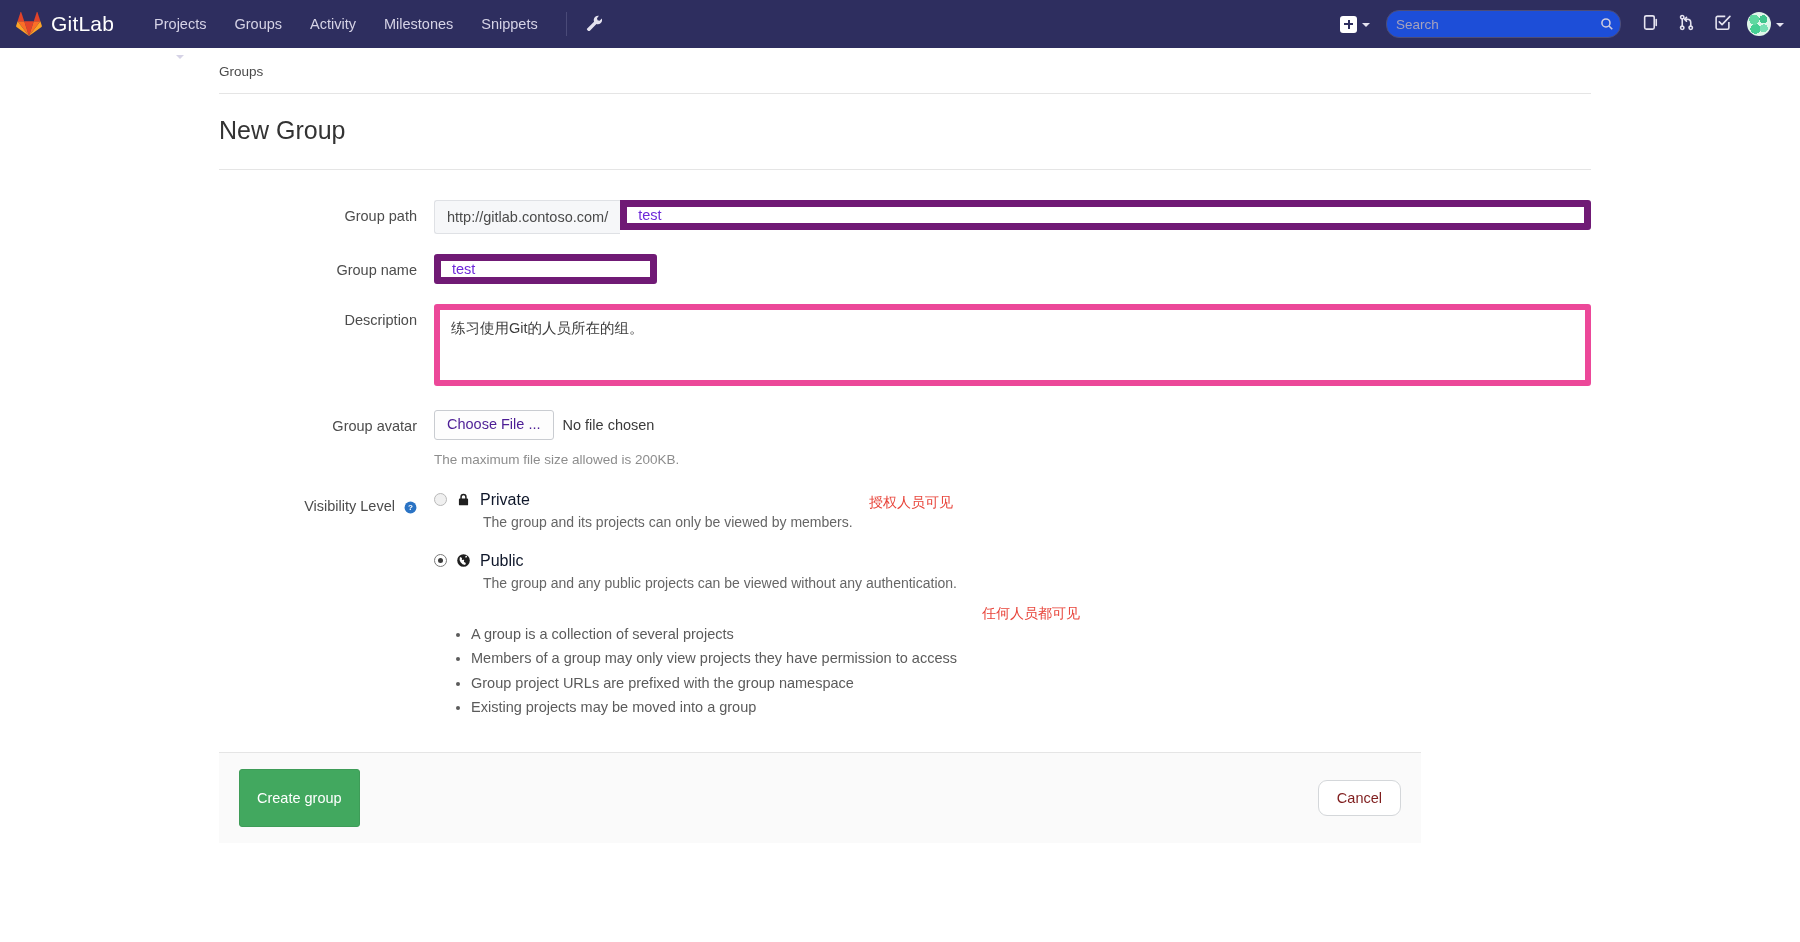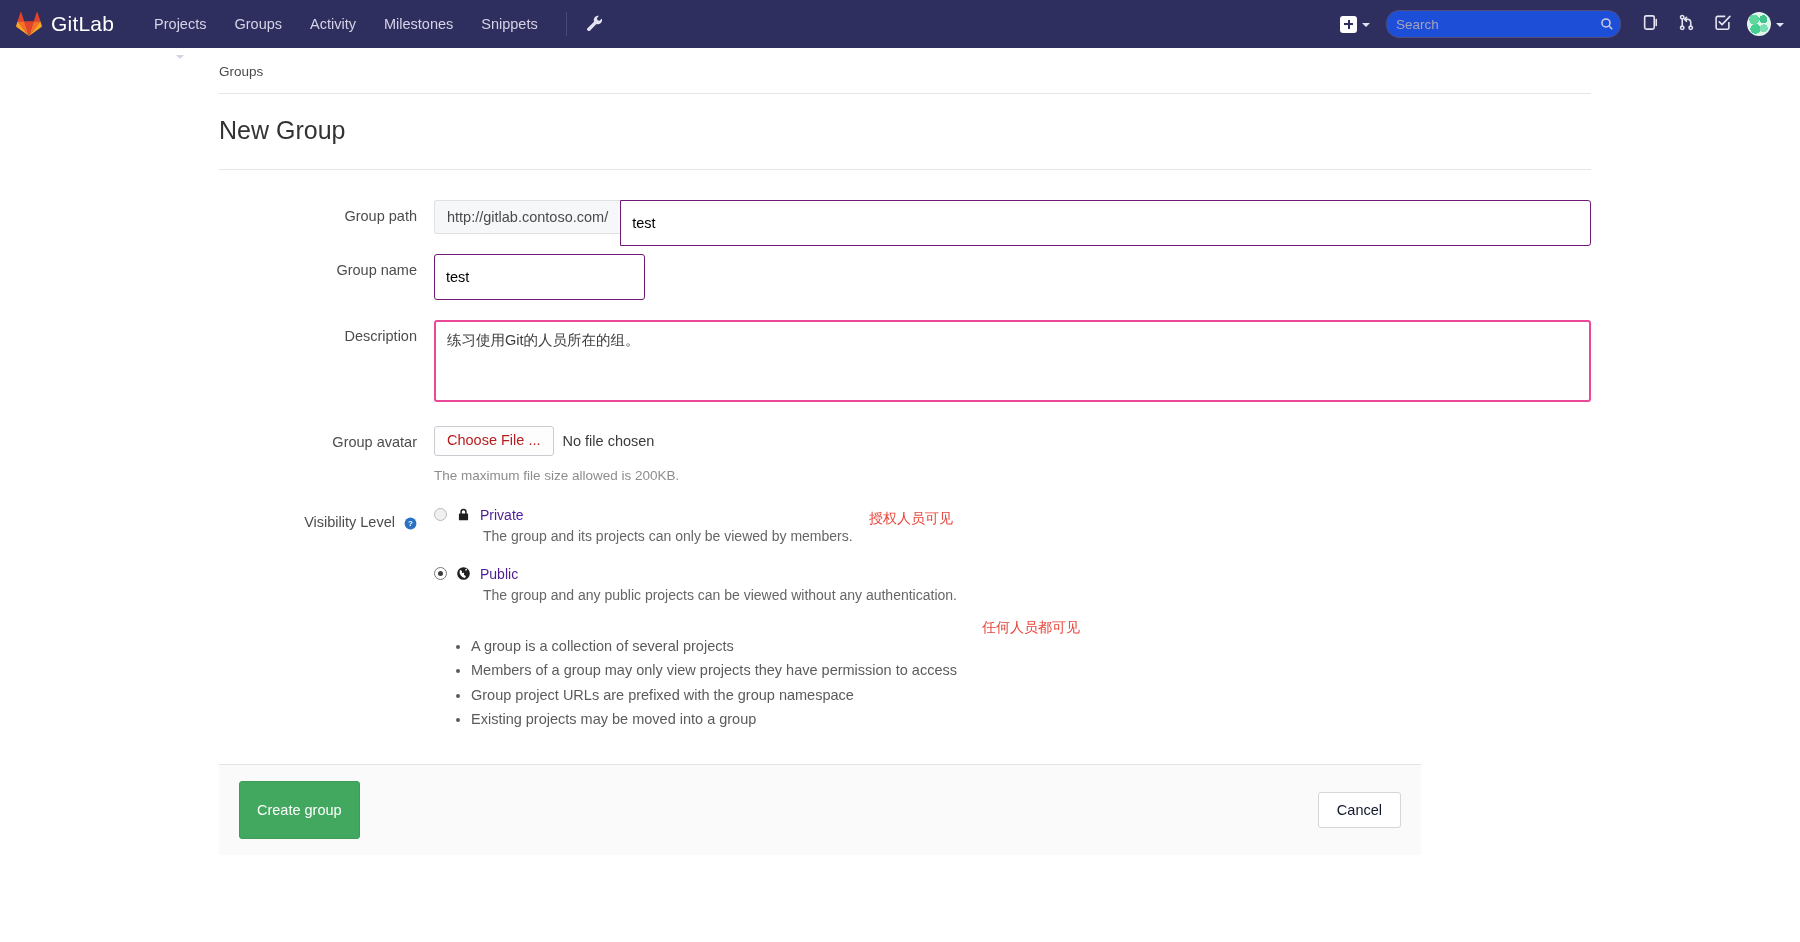"test" .text-input { border: 1px solid #701a75 -> 7px solid #701a75; color: #000000 -> #6d28d9; height: 46px -> 30px }
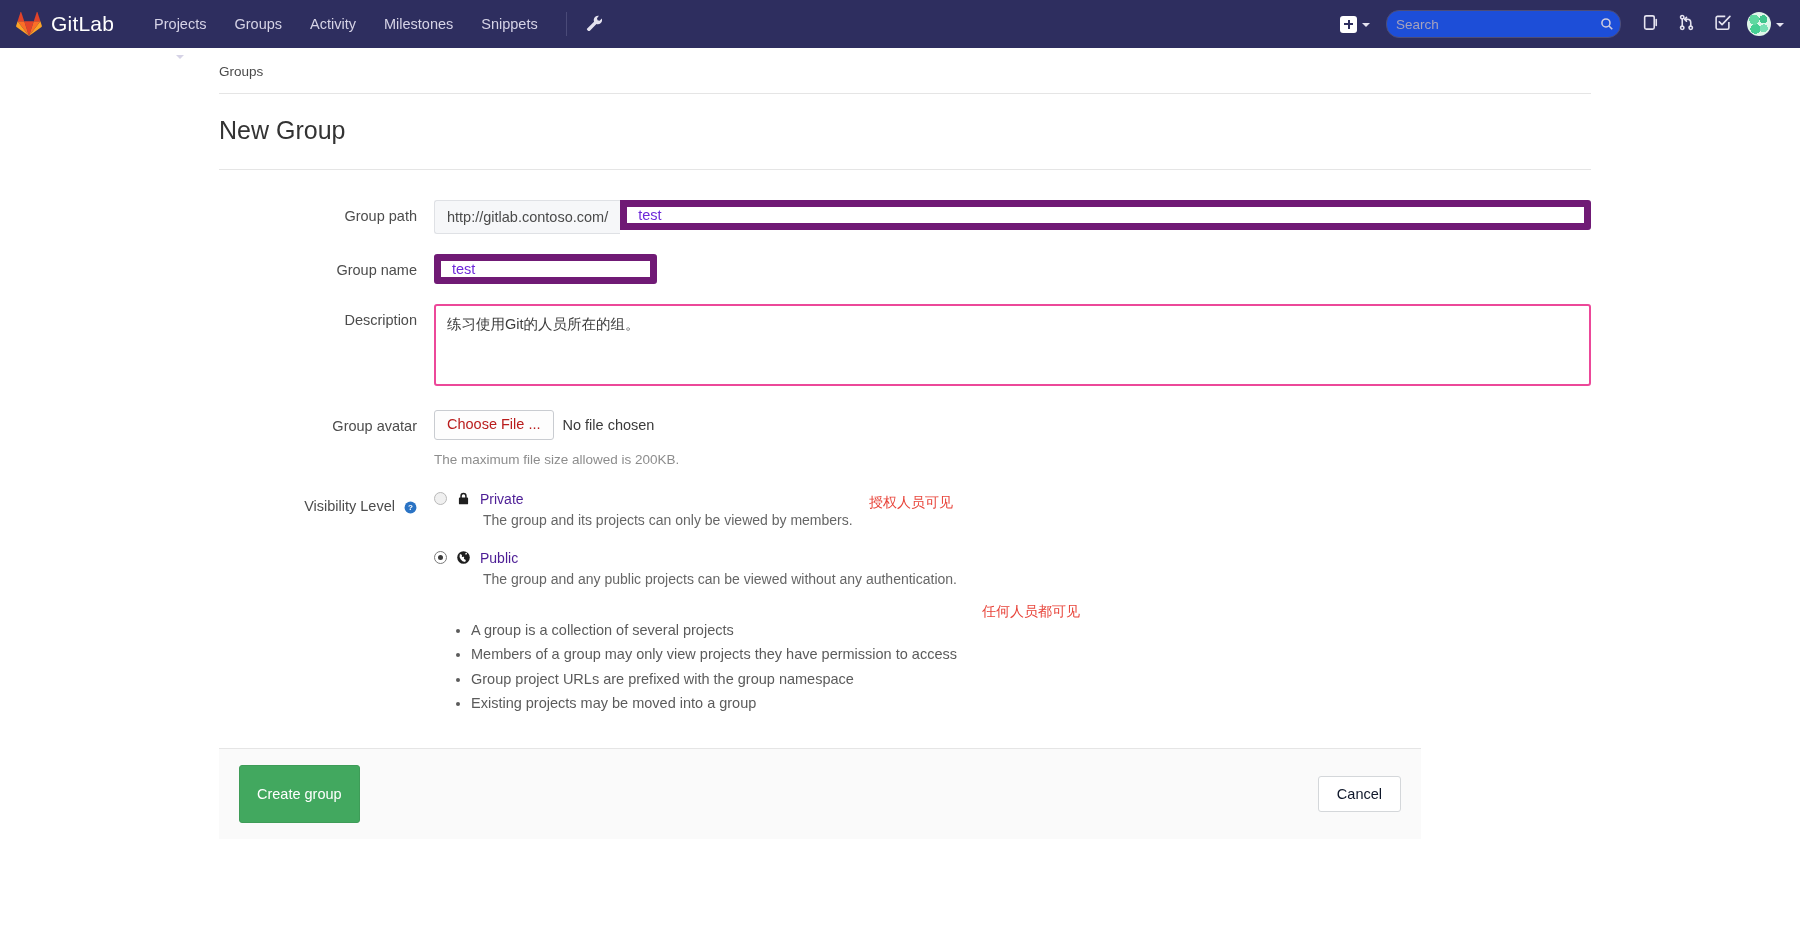"练习使用Git的人员所在的组。" .textarea { border: 2px solid #ec4899 -> 6px solid #ec4899 }
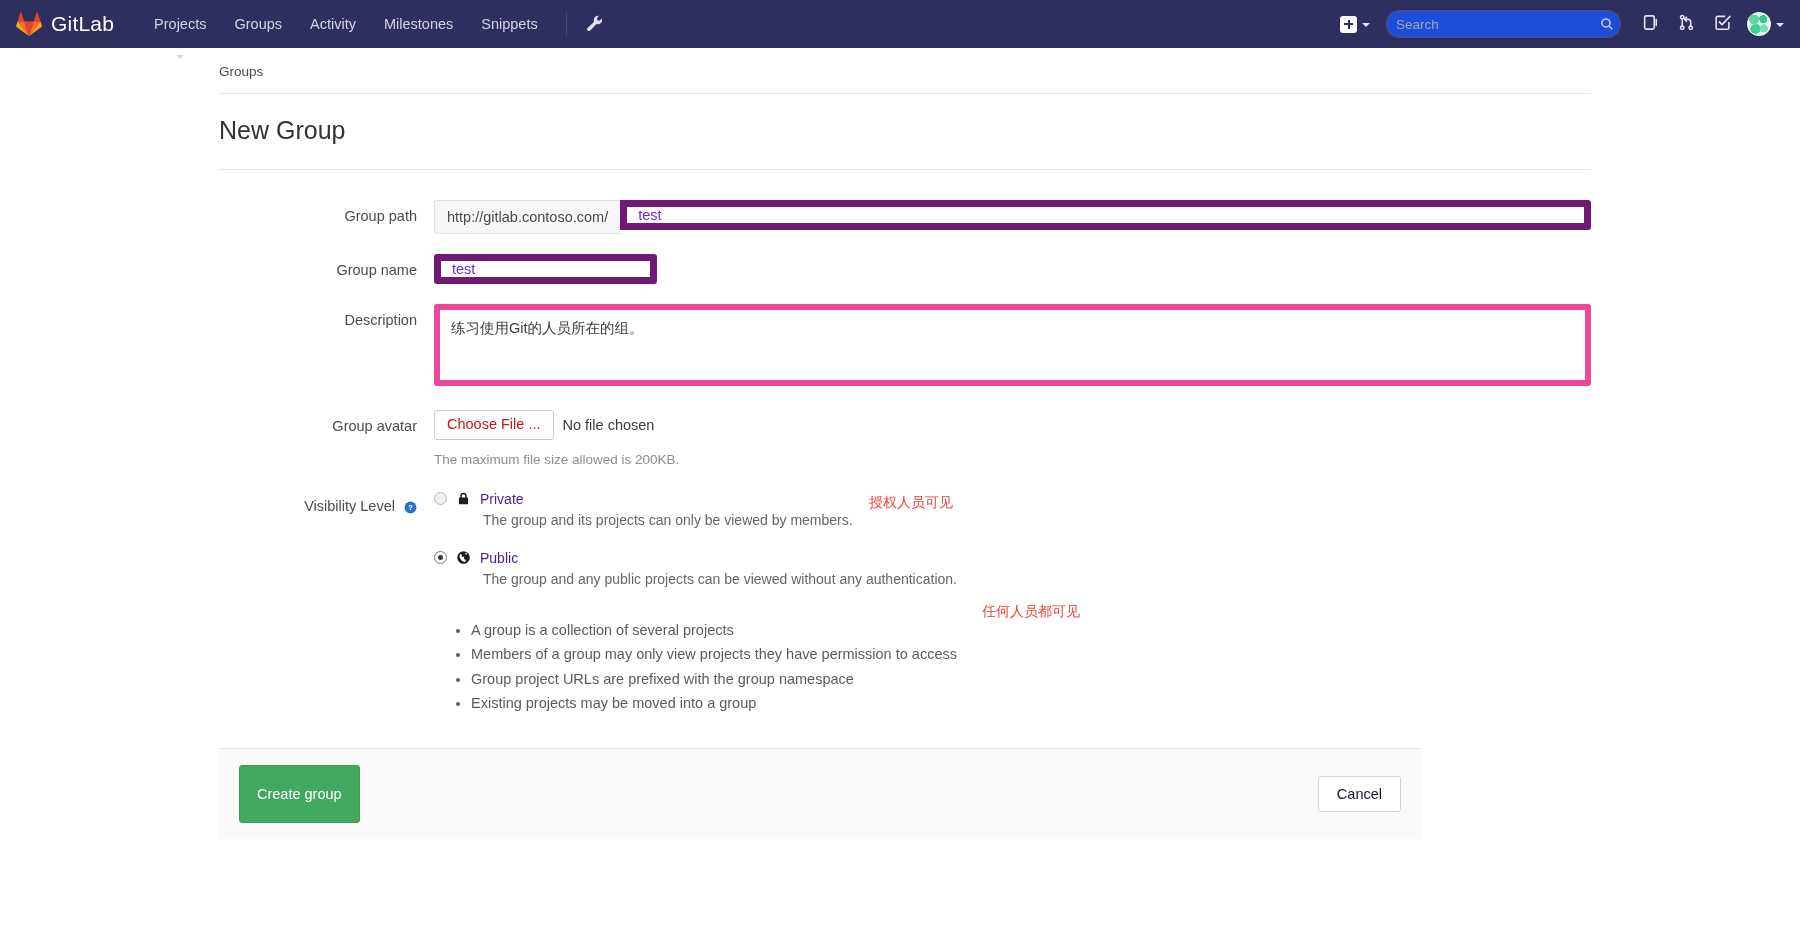"Choose File ..." .file-button { color: #b91c1c -> #4c1d95 }
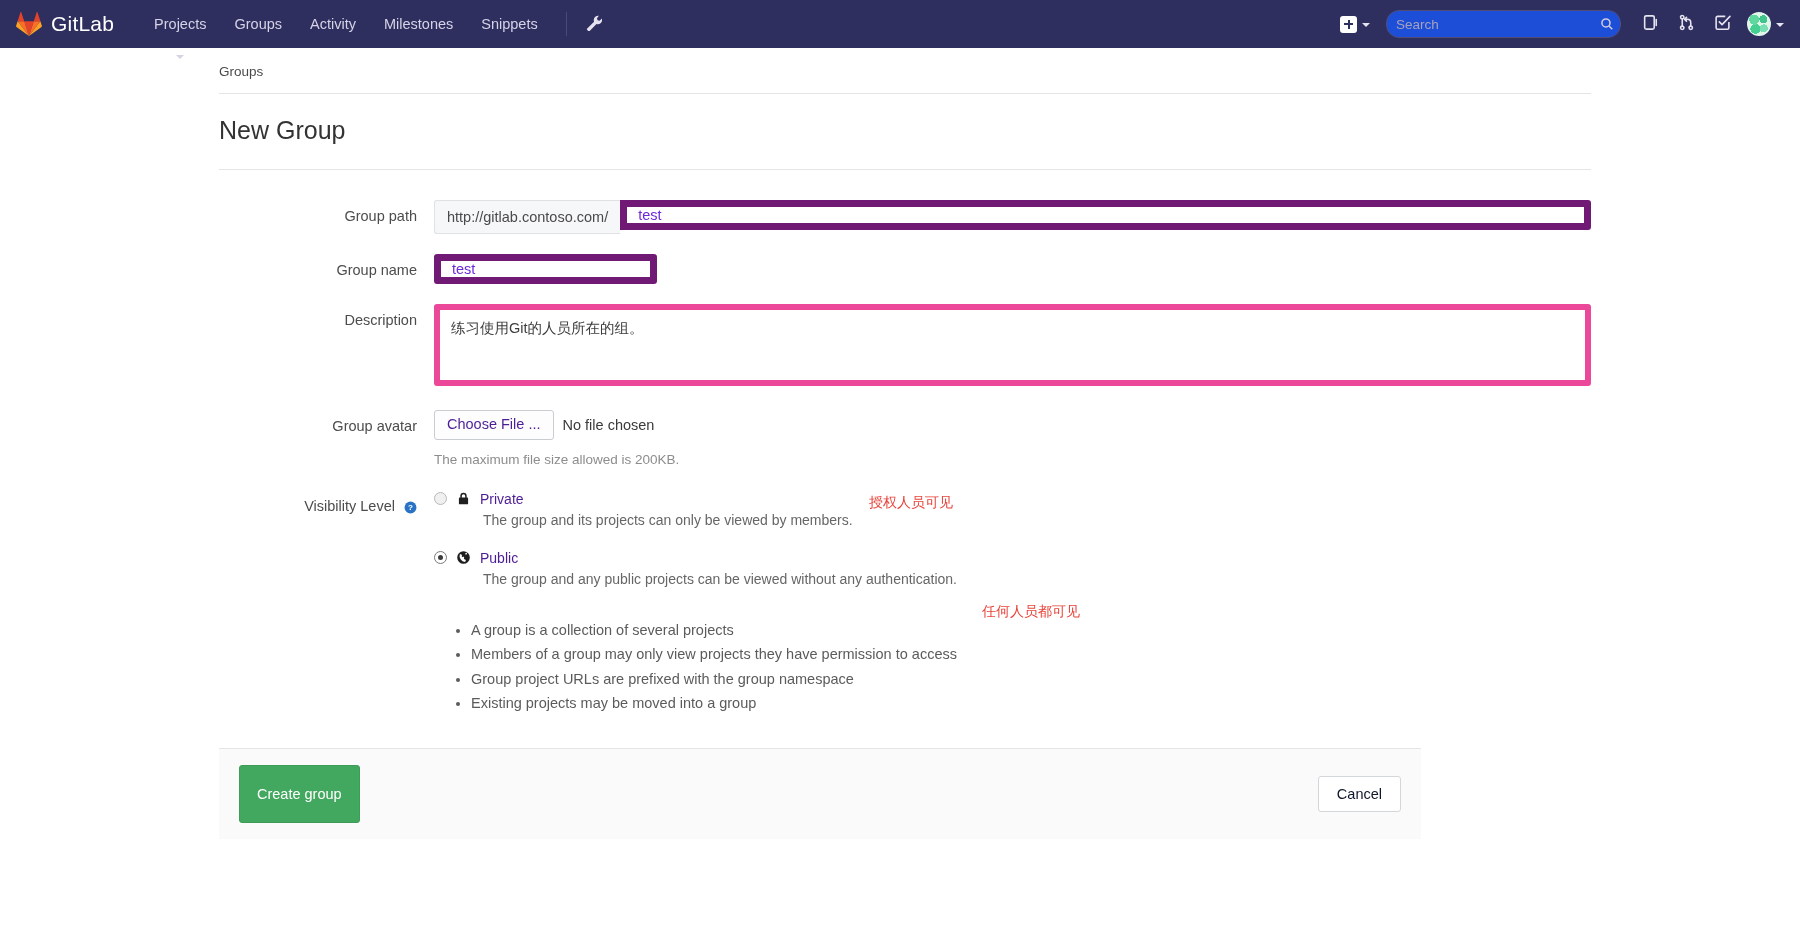"Private" .vis-name { color: #4c1d95 -> #0f172a; font-size: 14px -> 16px }
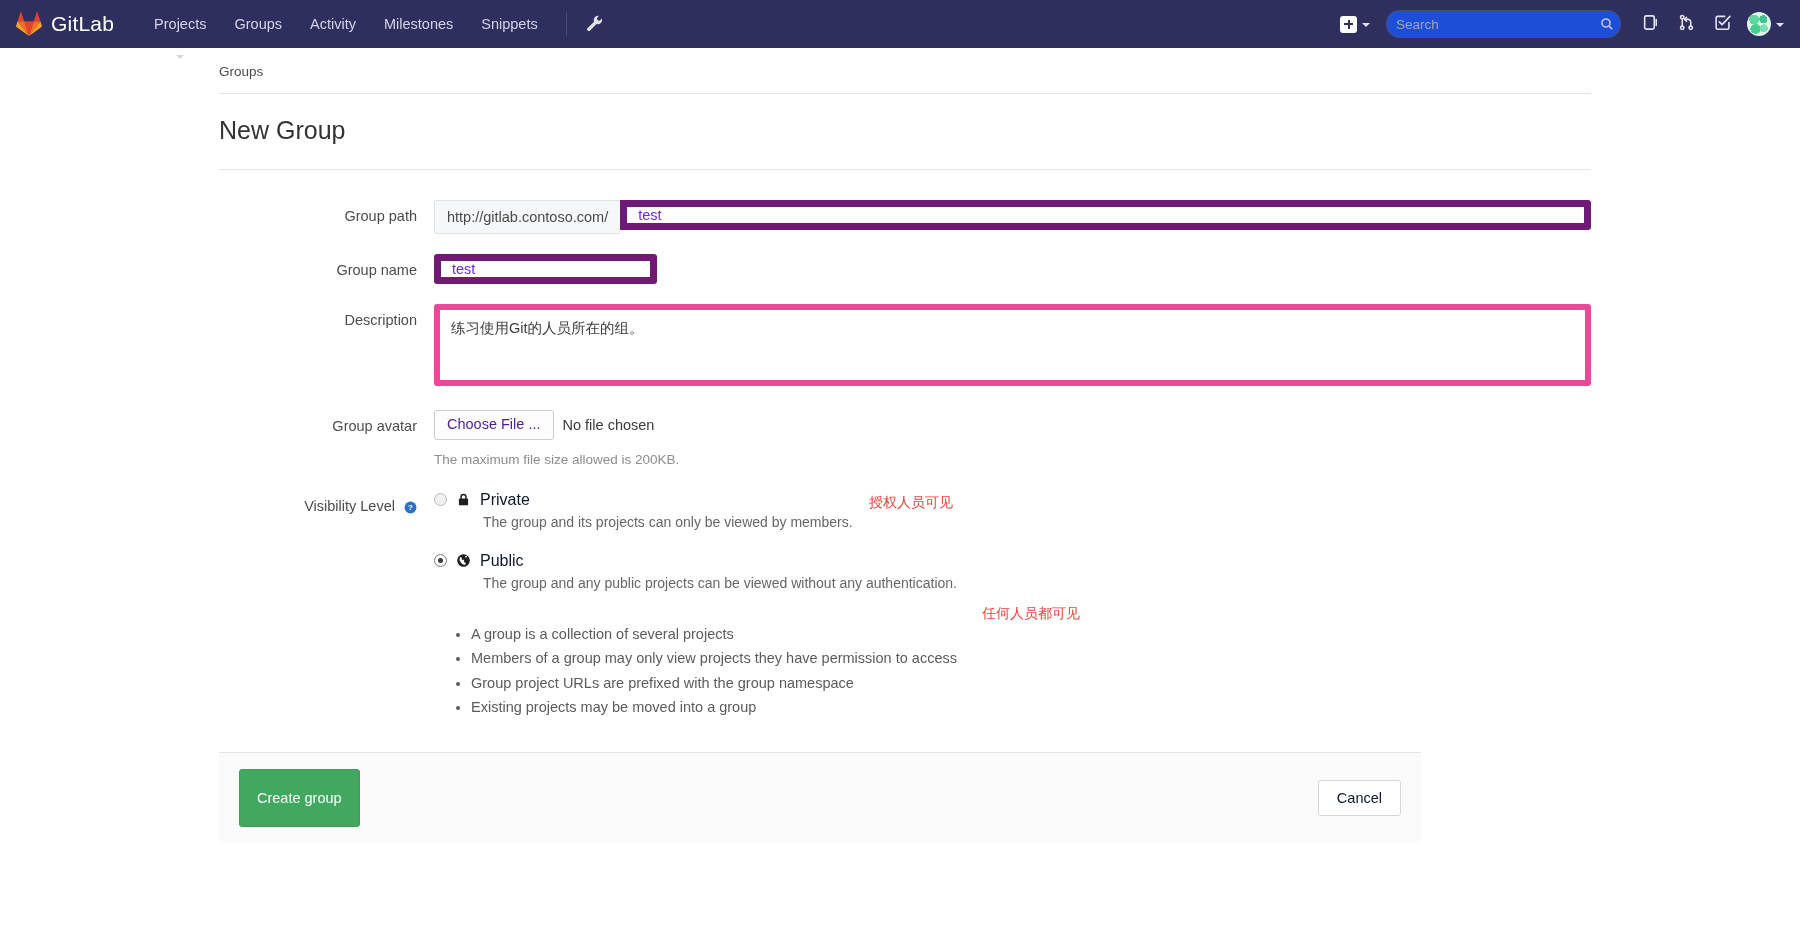"Cancel" .btn-cancel { border-radius: 3px -> 9px; color: #0f172a -> #7f1d1d }
